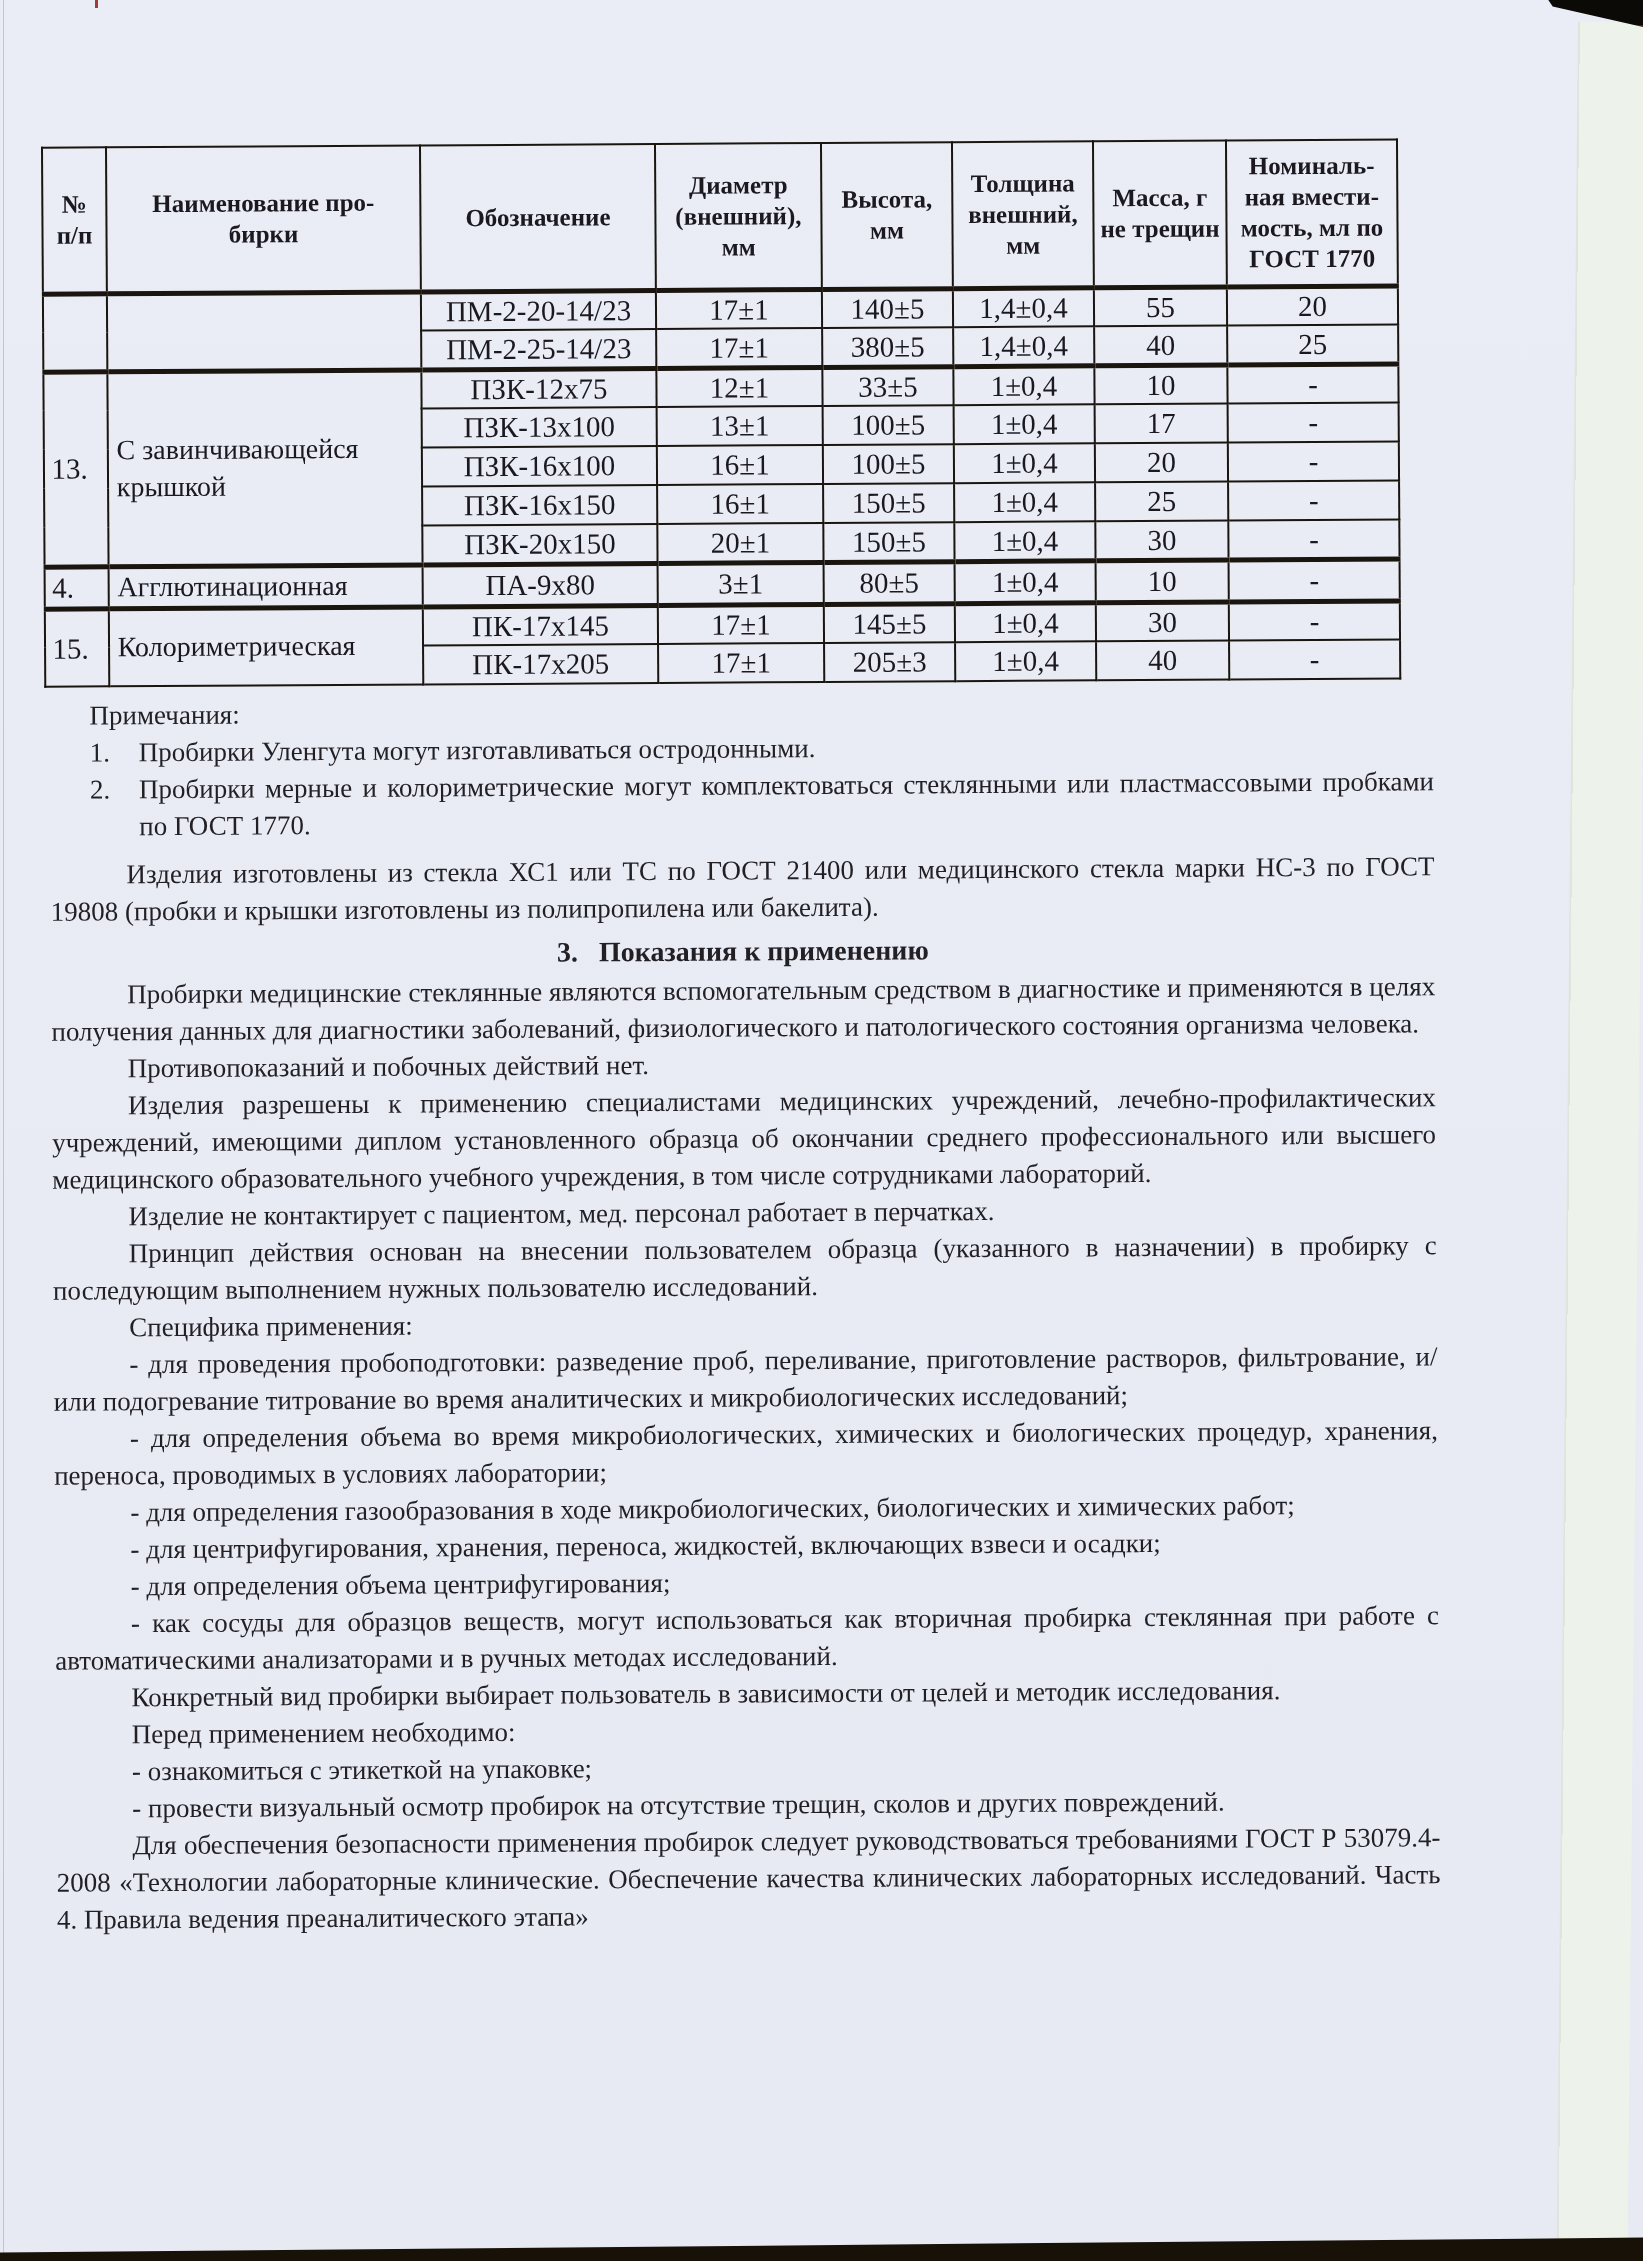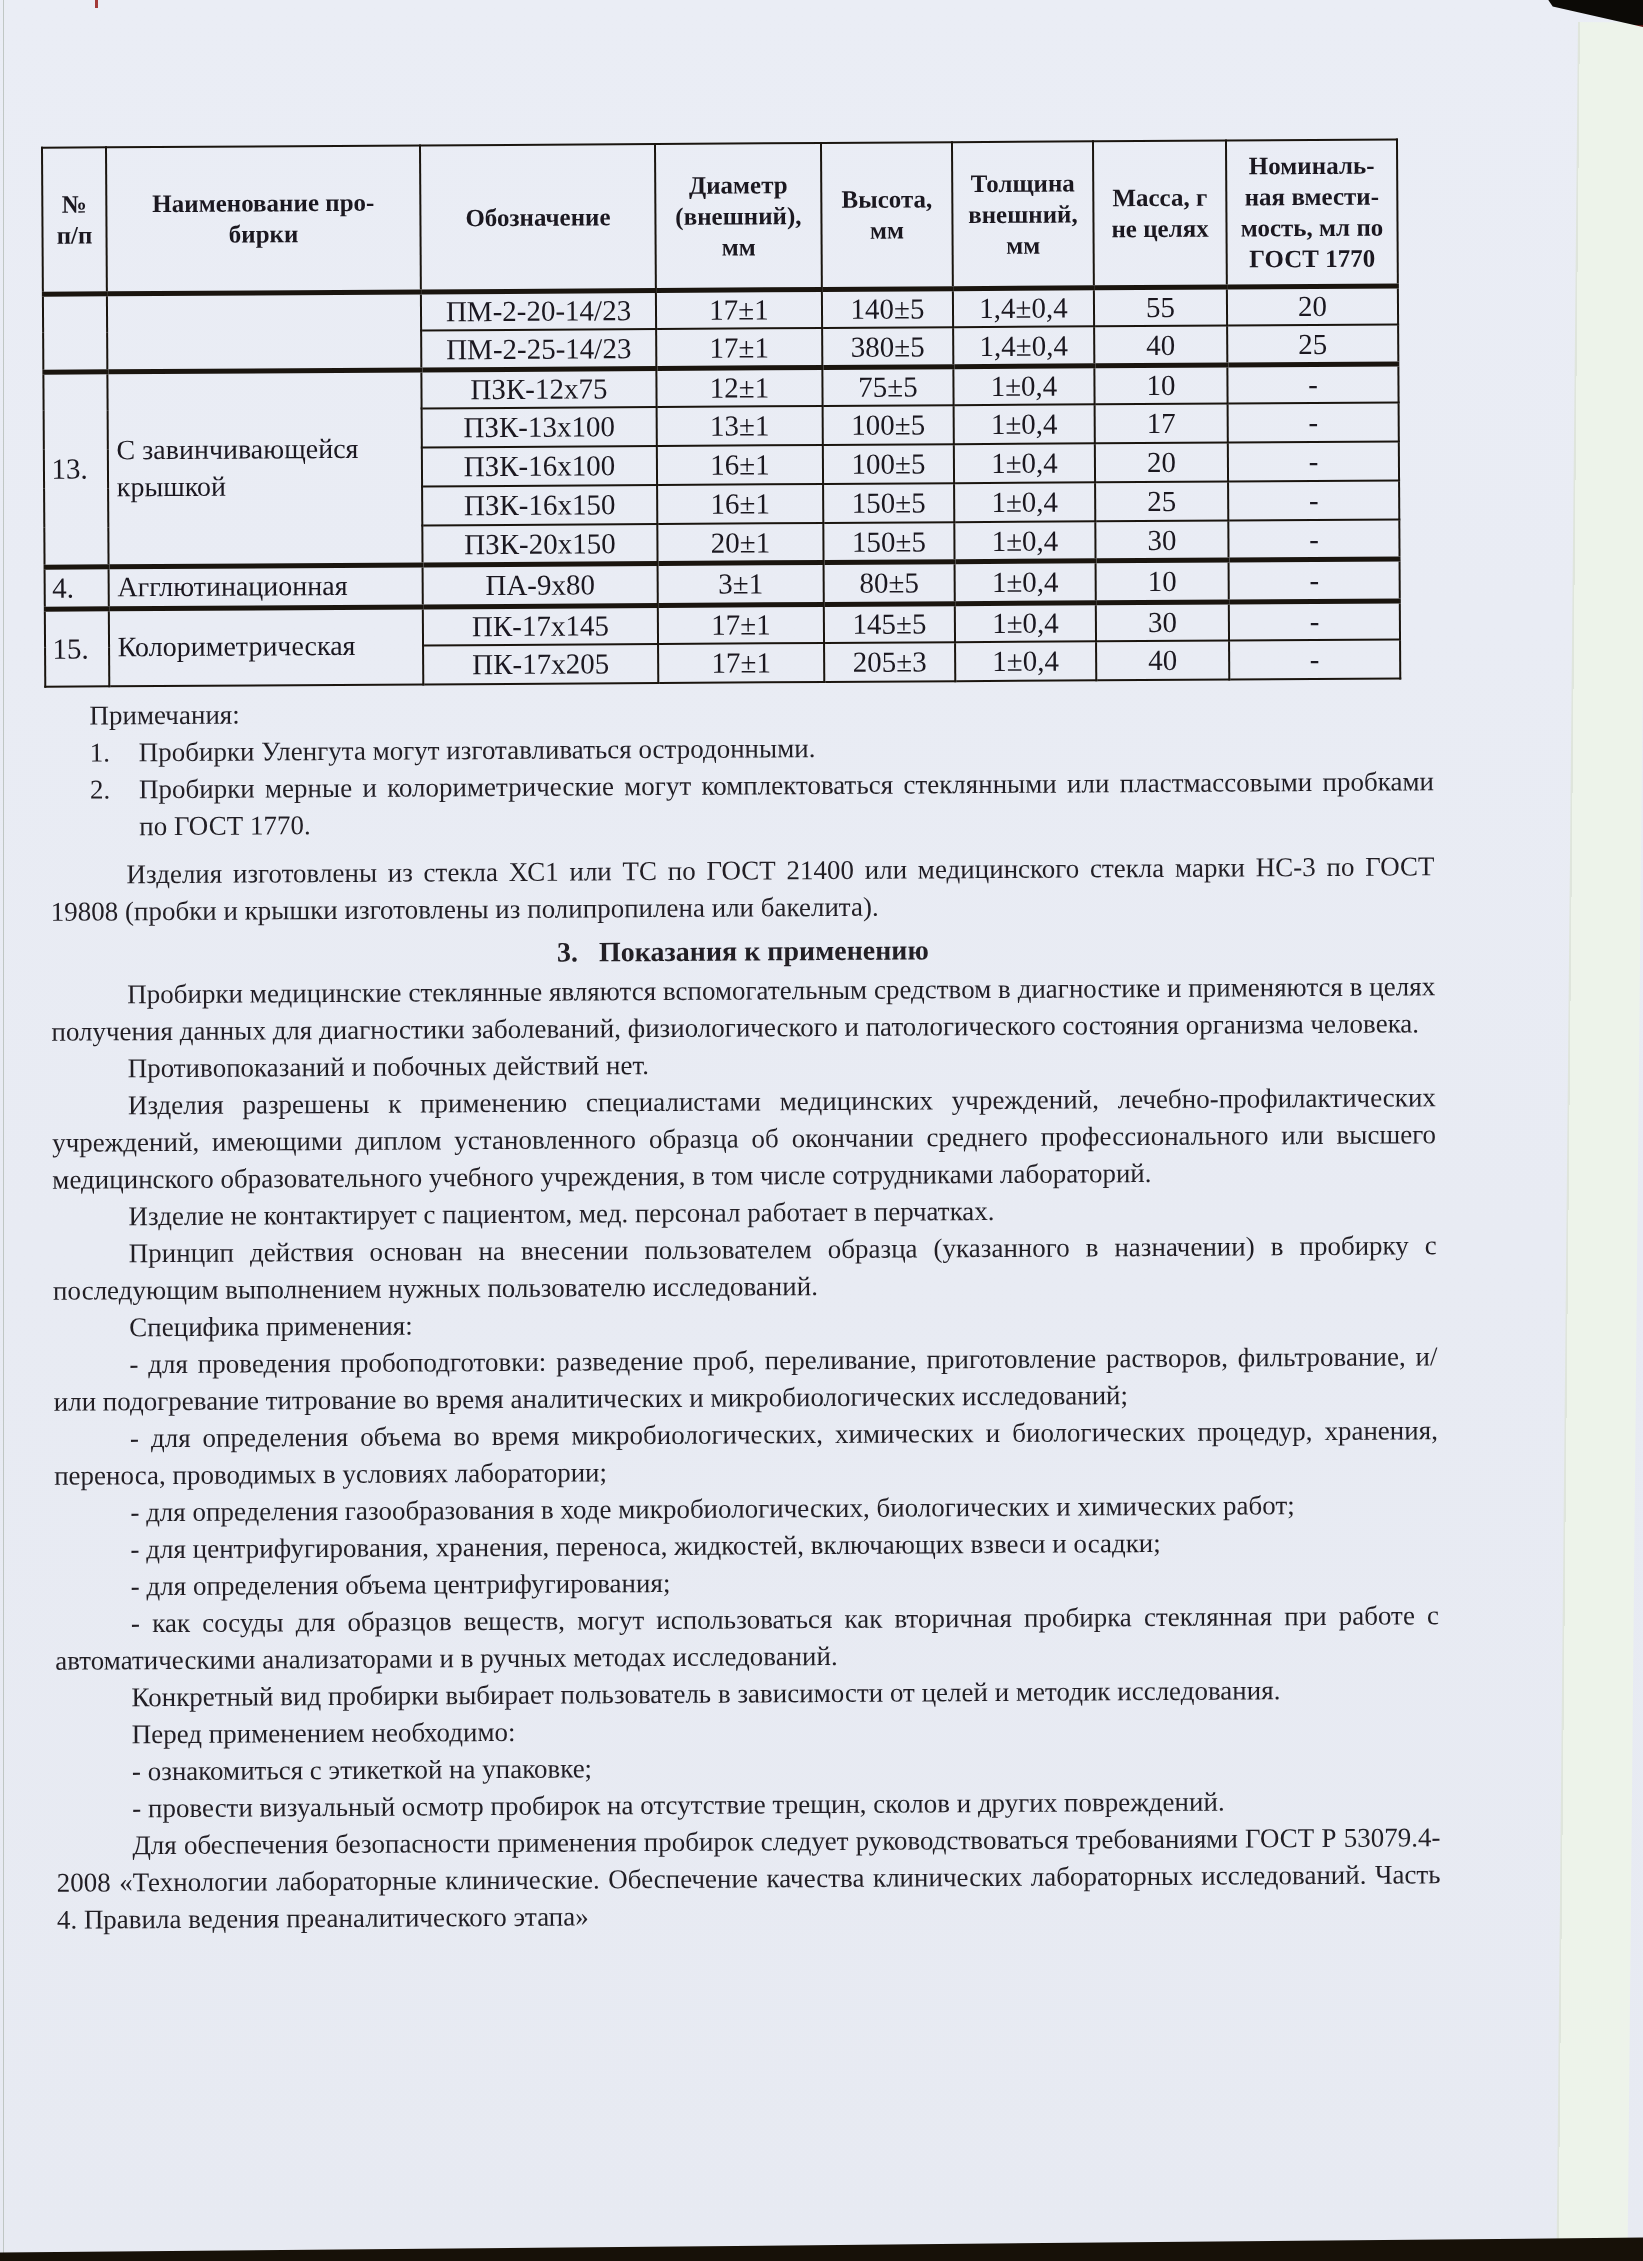"Масса, г" th { text: целях -> трещин }
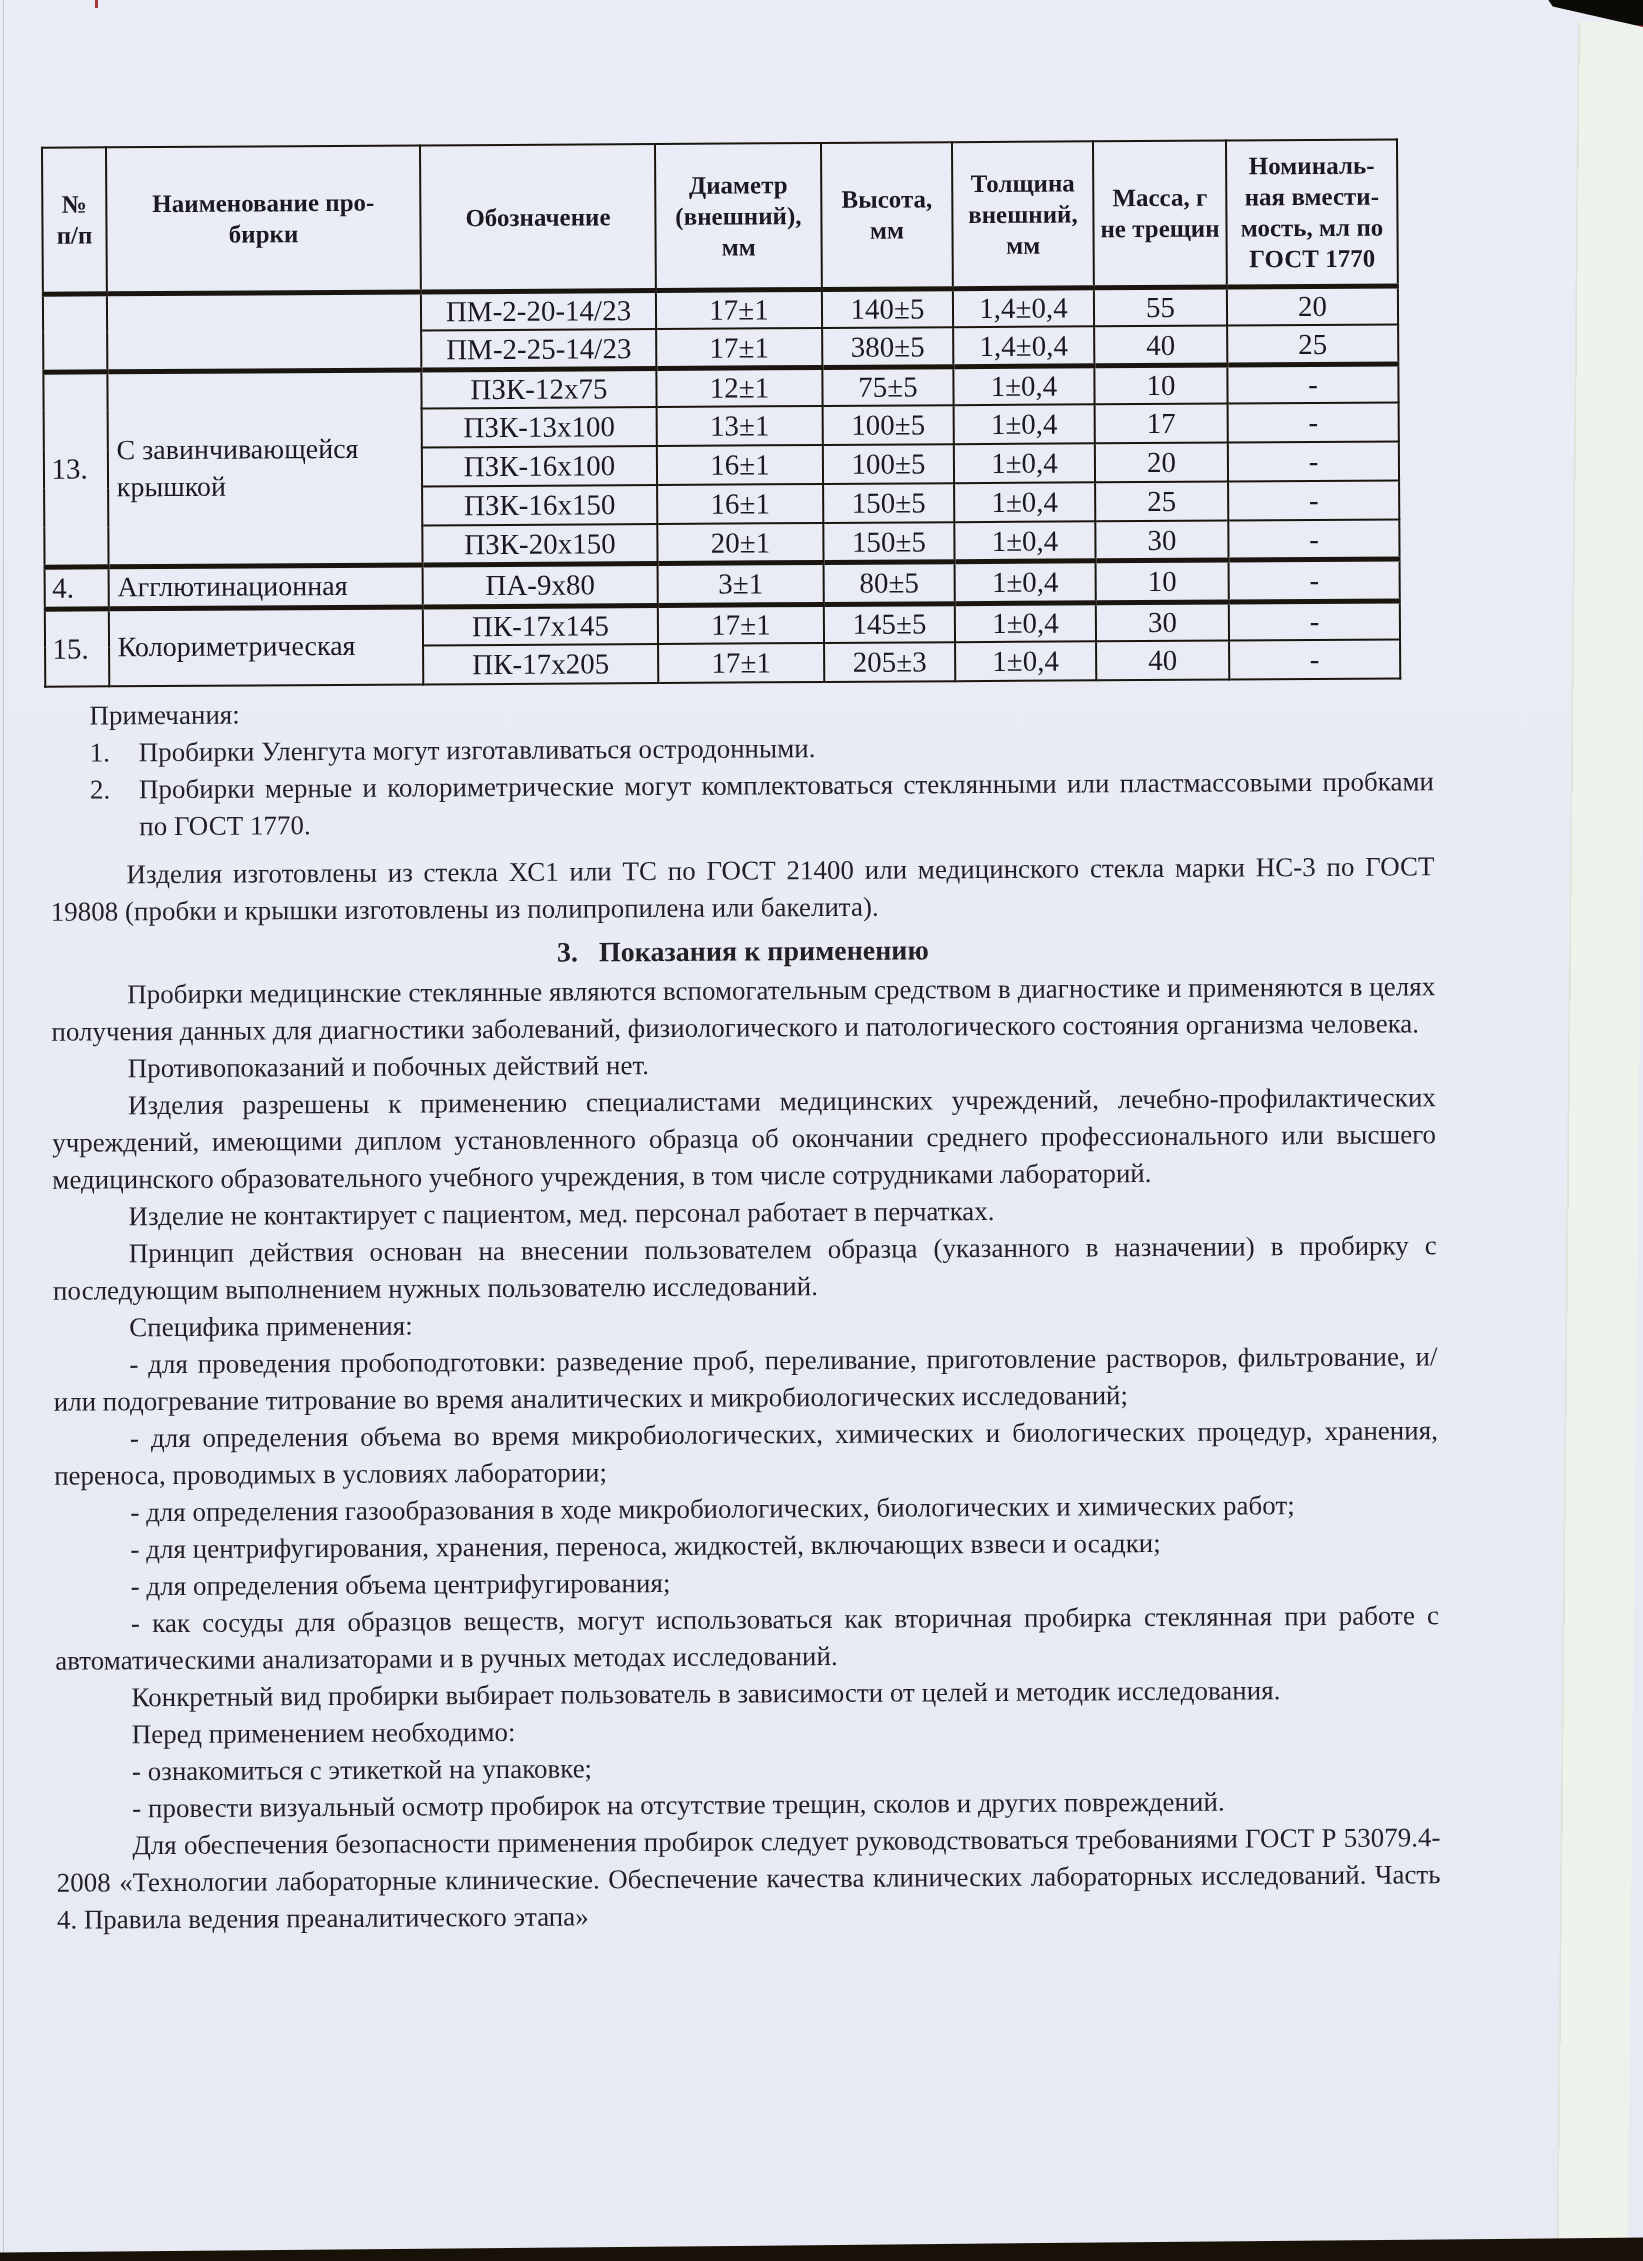"75±5" td { text: 75 -> 33 }
